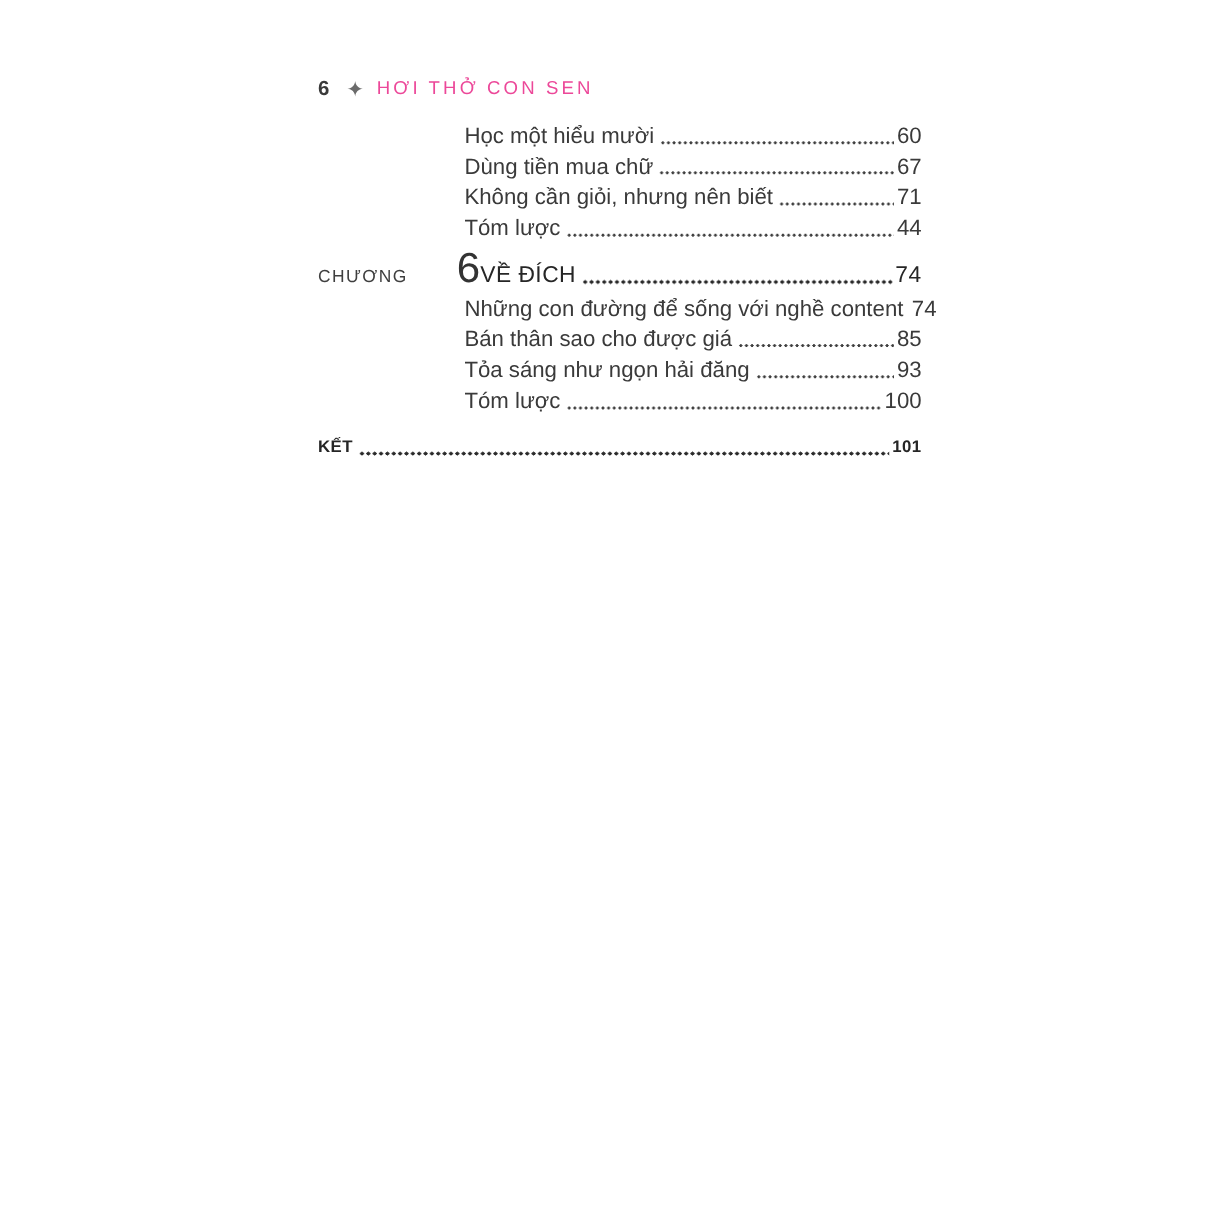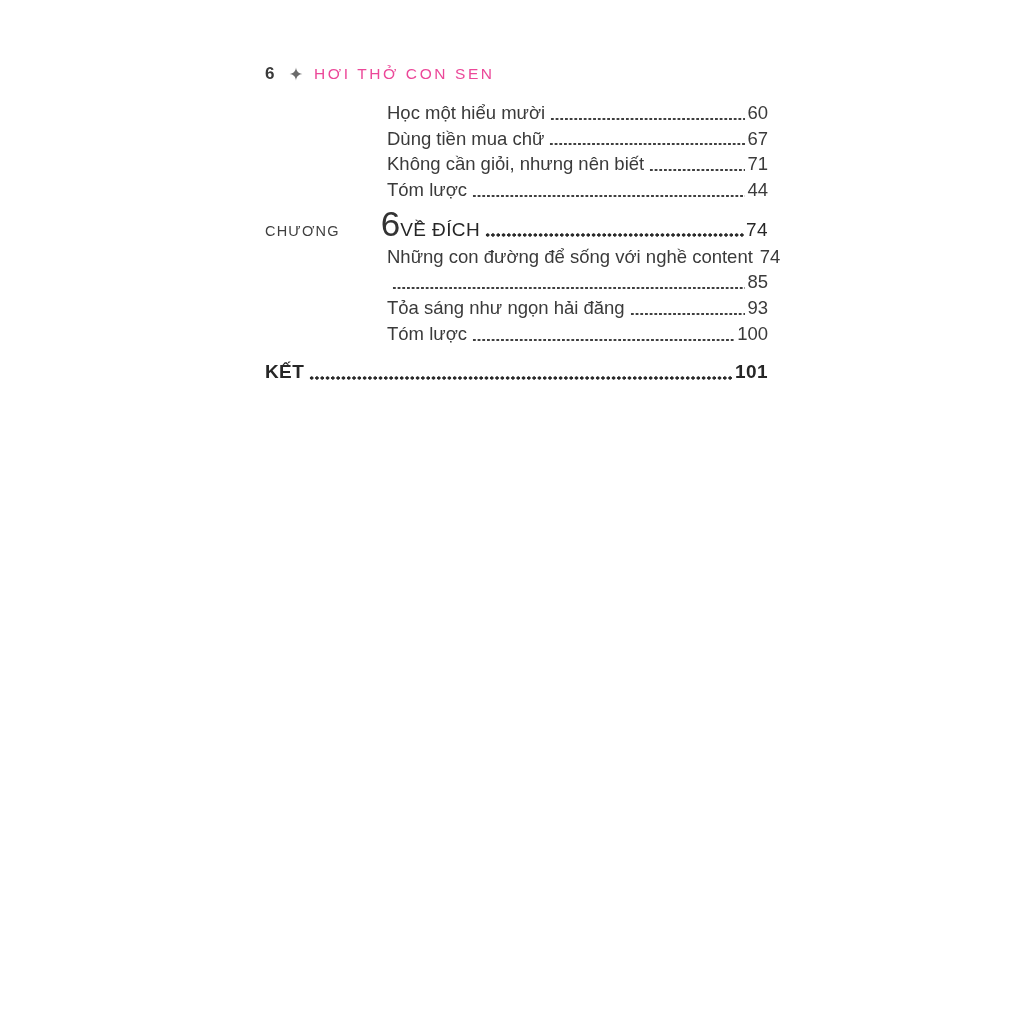"Bán thân sao cho được" span.title { html: none -> <span>Bán thân sao cho được giá</span> }
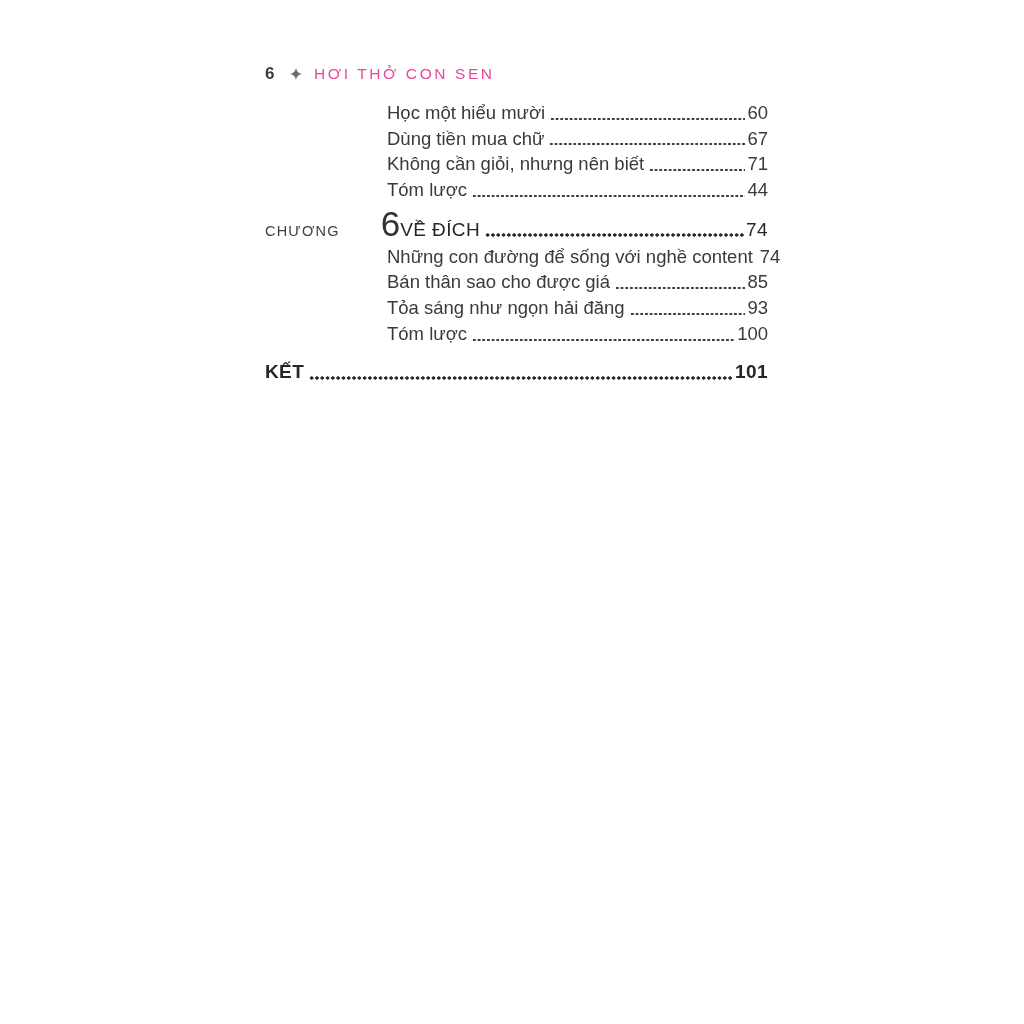"KẾT" .toc-row.end .title, .toc-row.end .pg { font-size: 19px -> 14px }
